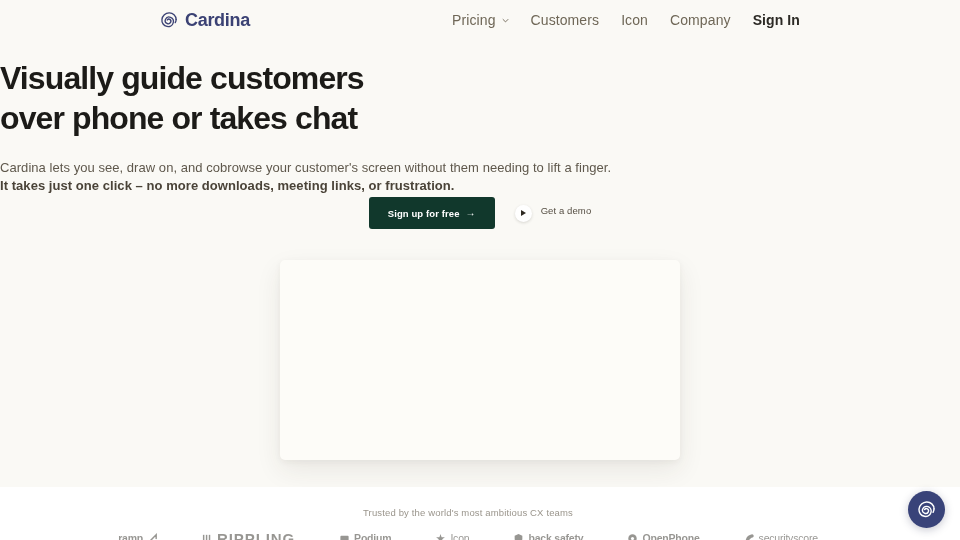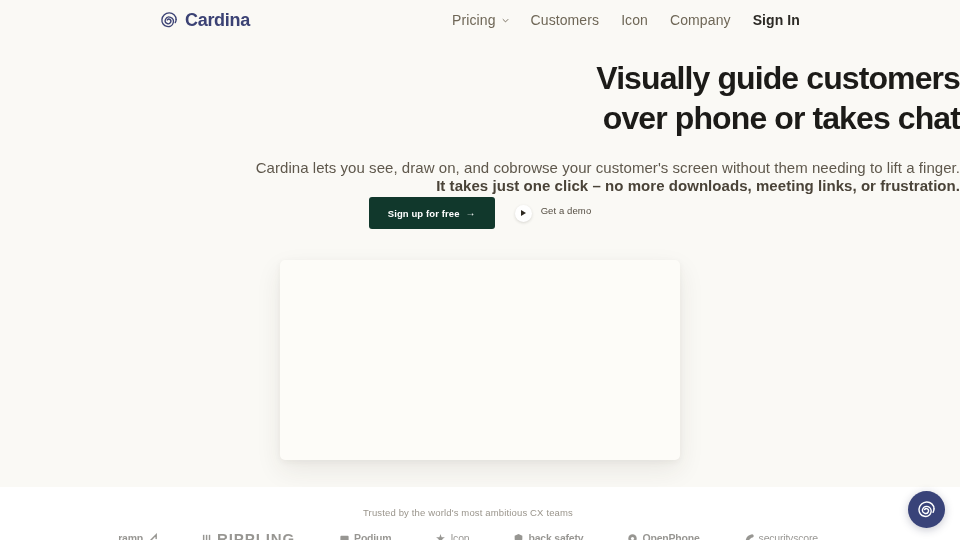"Visually guide customers" .hero-copy { text-align: right -> left }
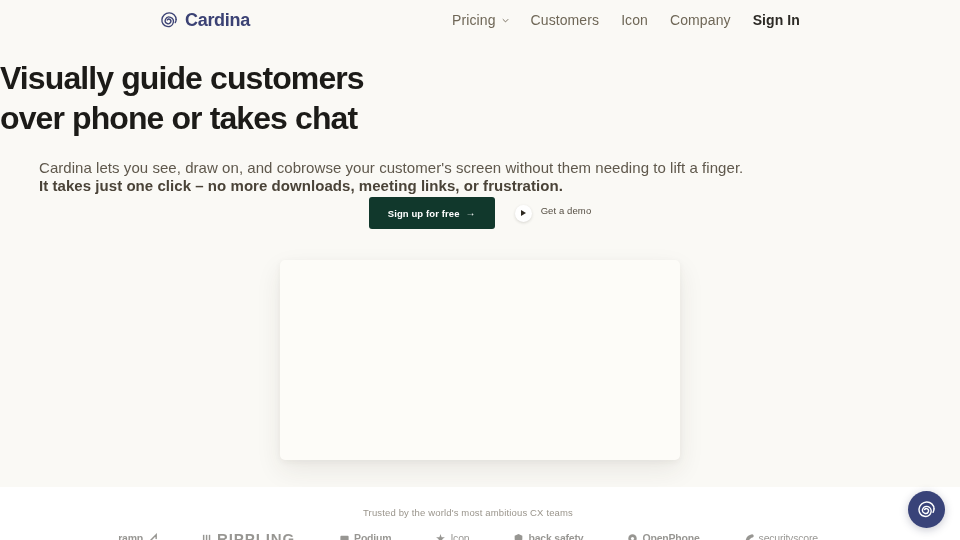"Cardina lets you see, draw" .subhead { font-size: 15px -> 13px; margin-left: 39px -> none }
